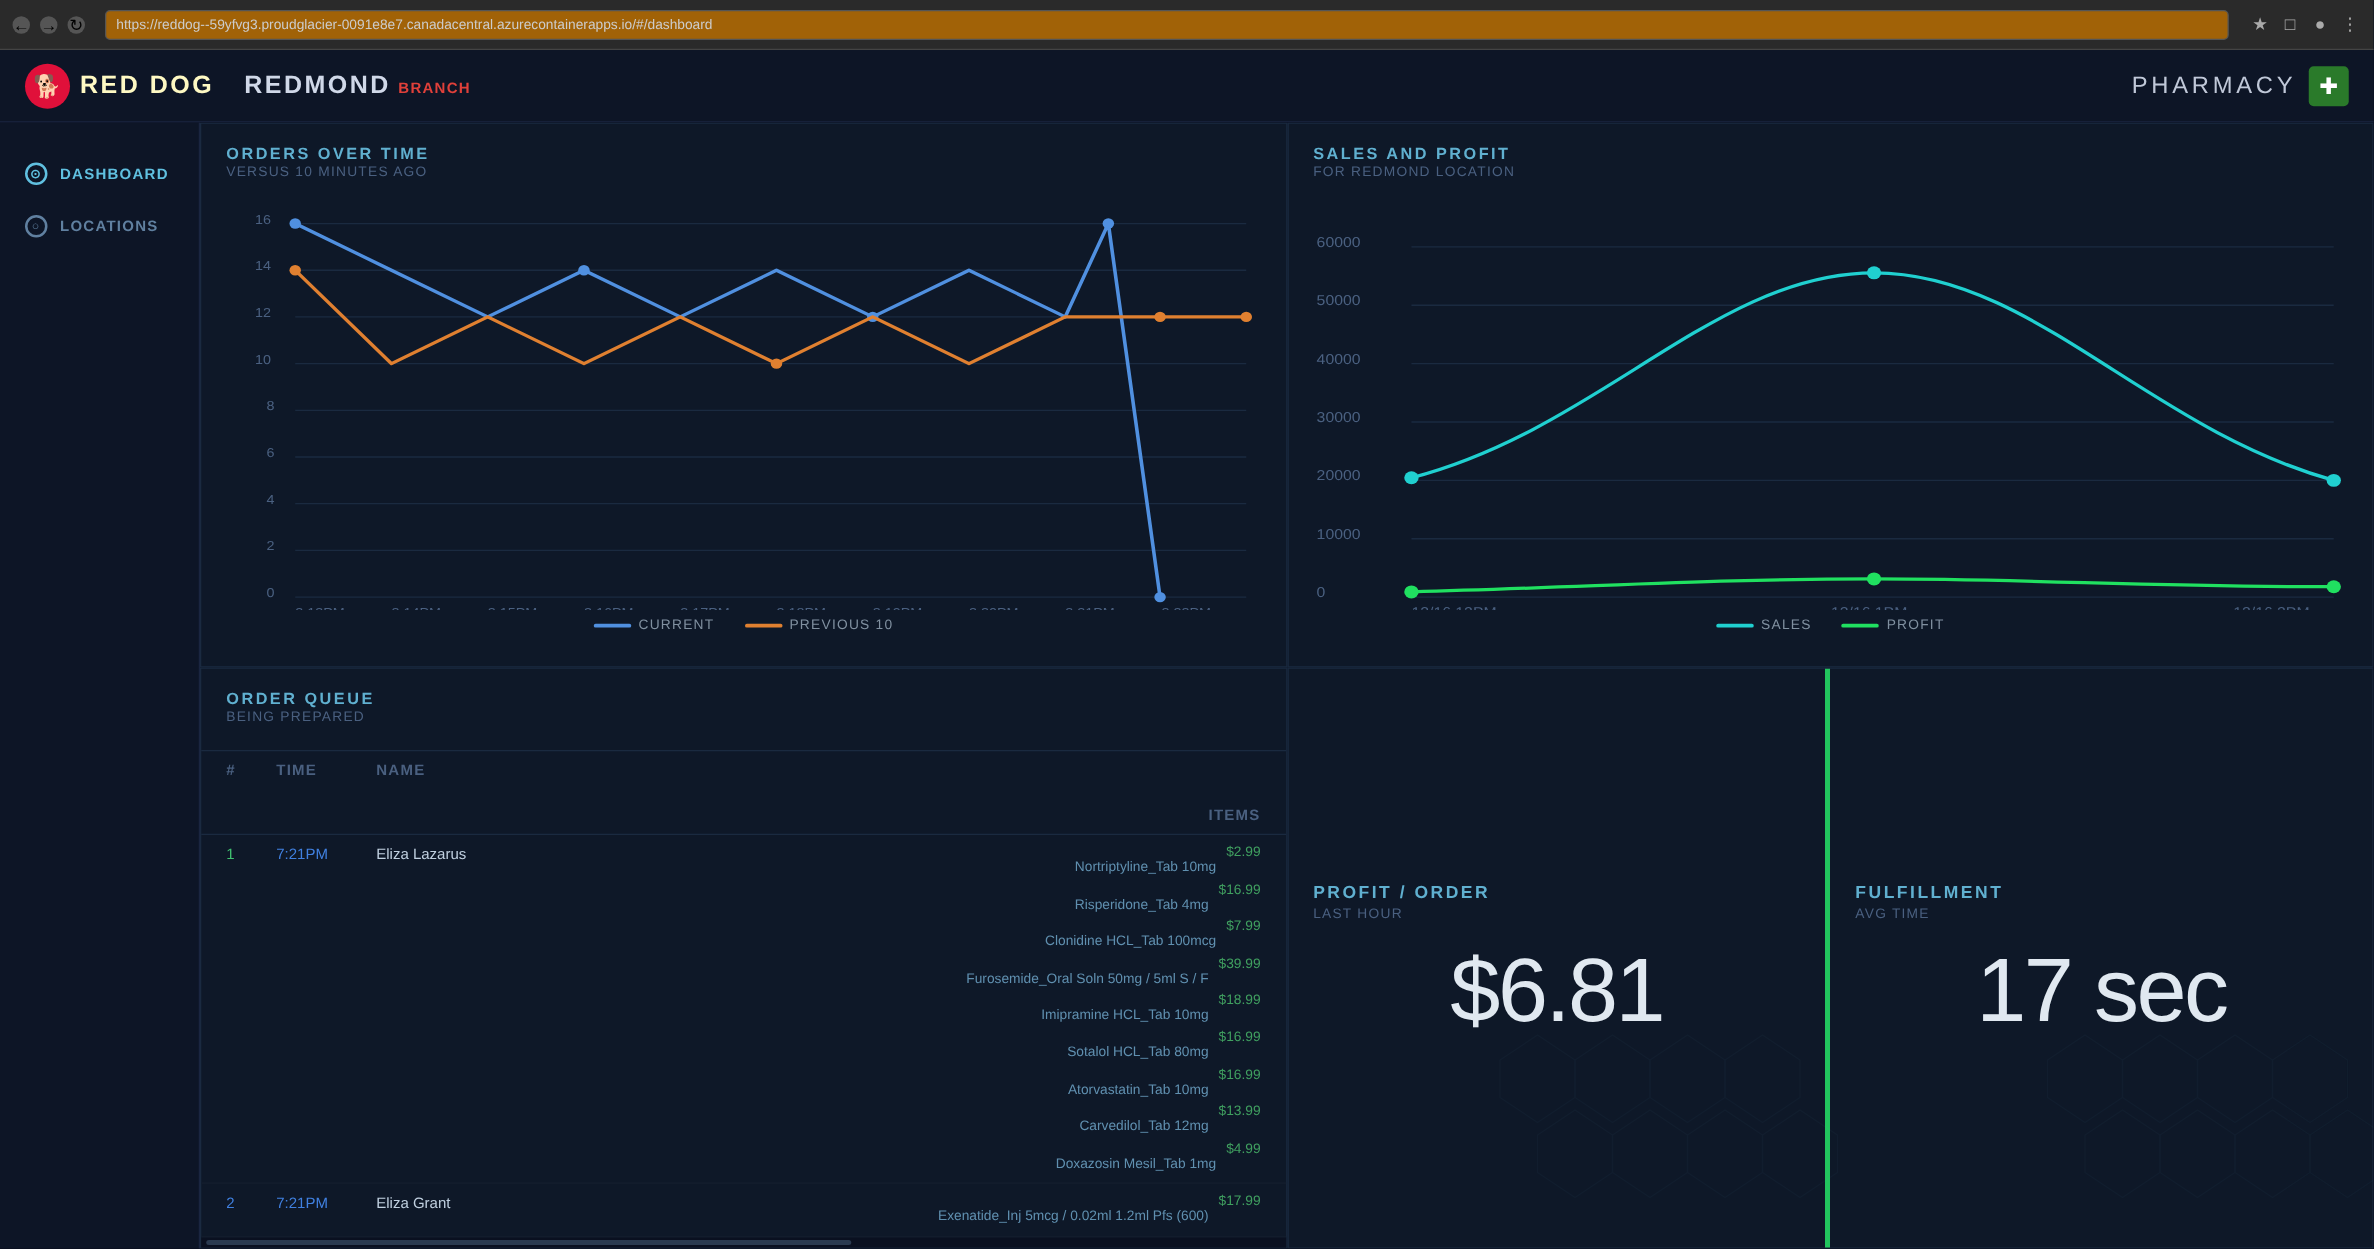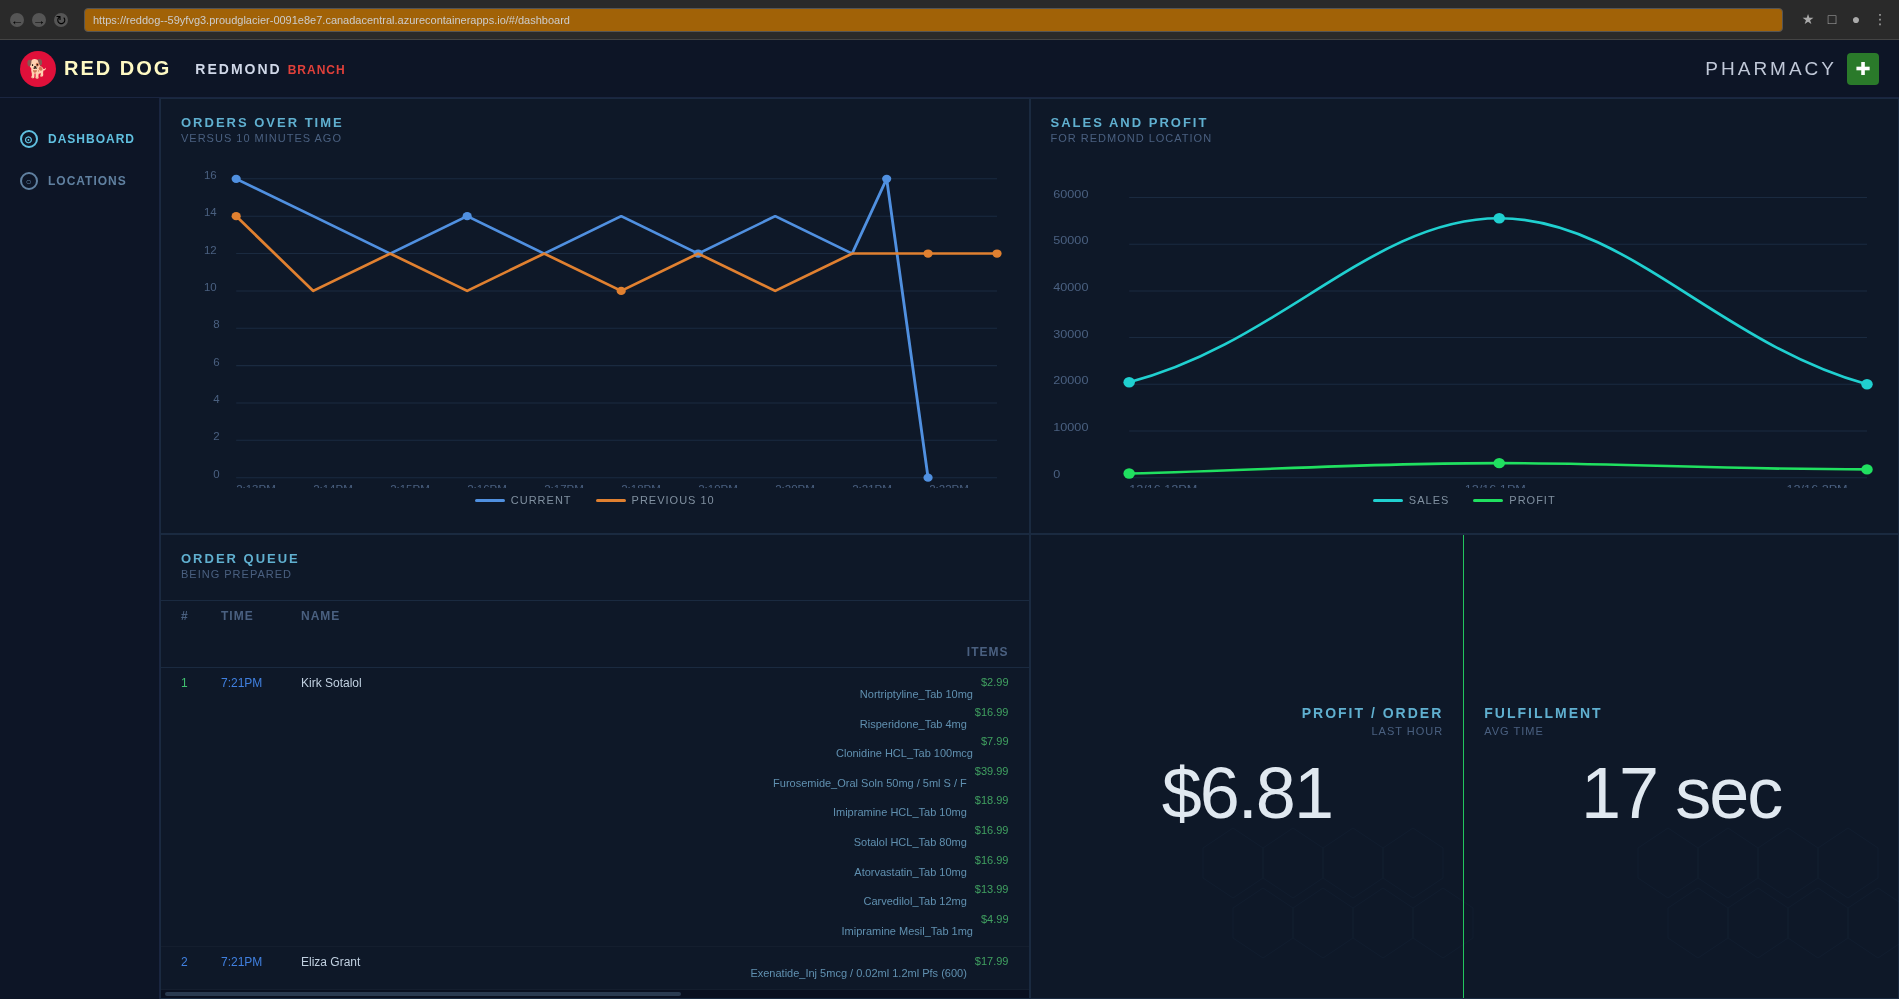"REDMOND" .branch-name { font-size: 14px -> 20px }
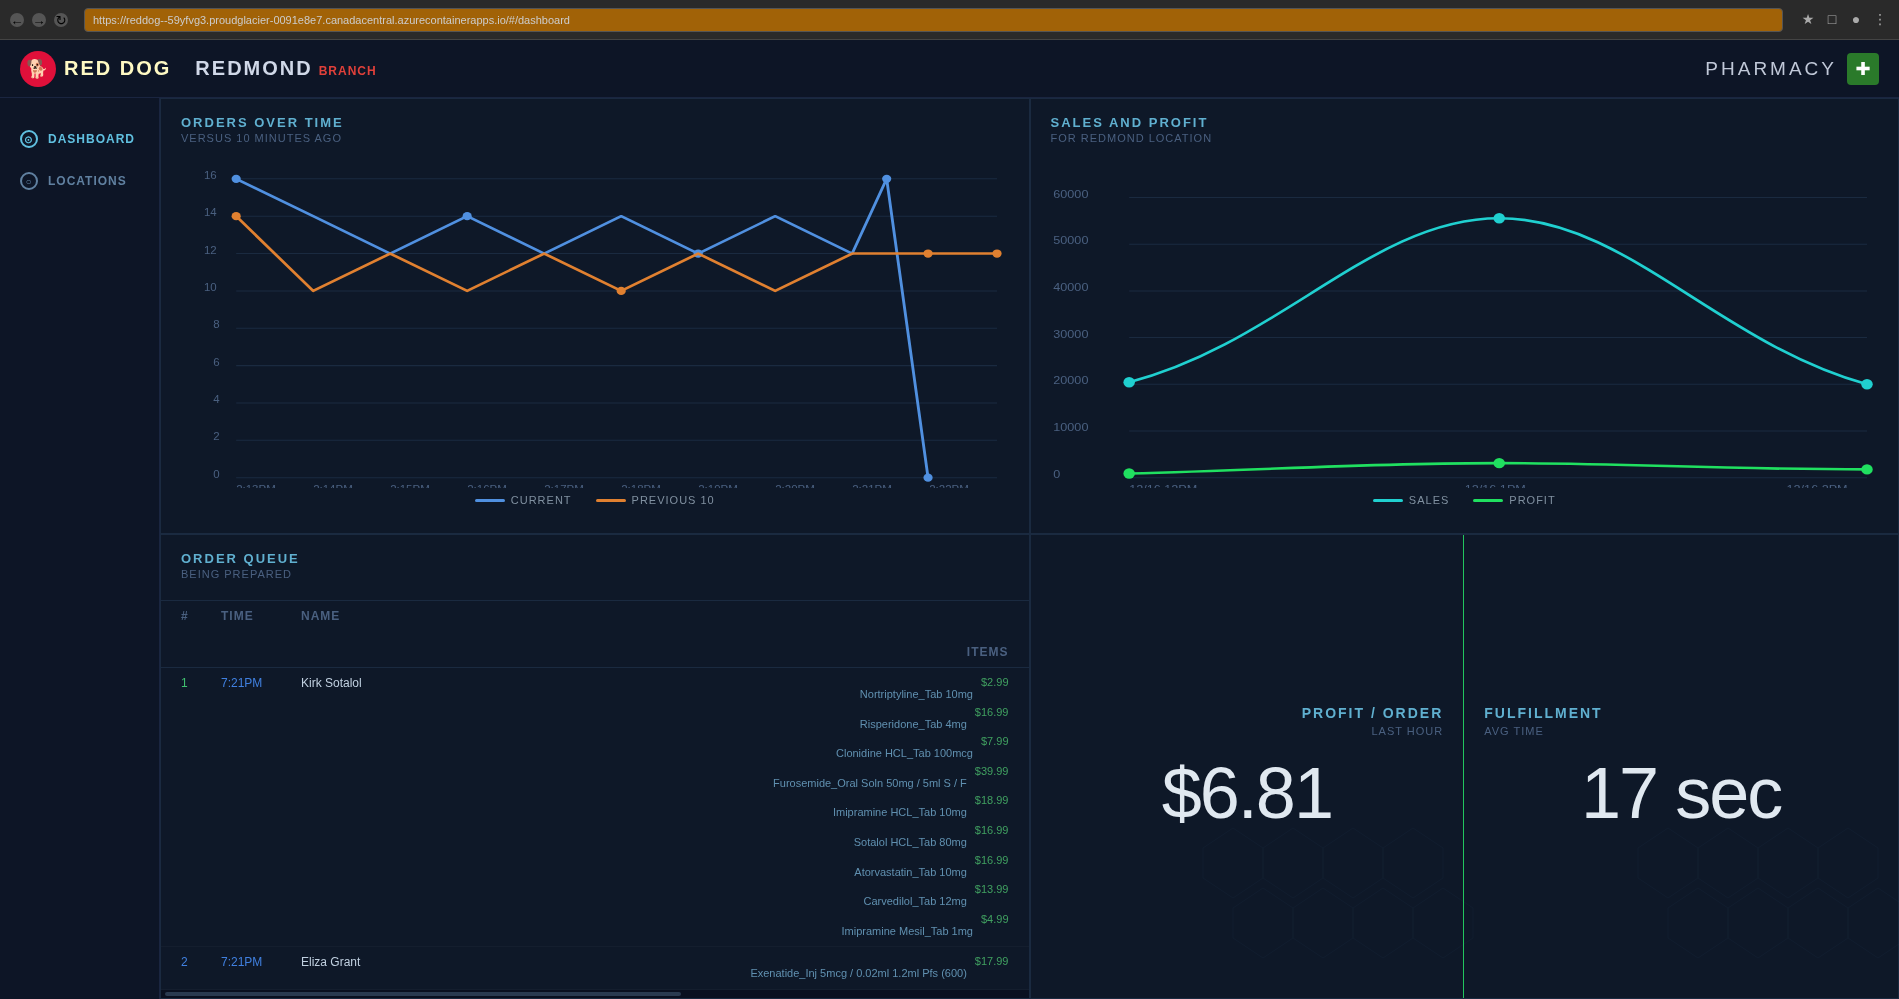"Kirk Sotalol" span.order-name { text: Kirk Sotalol -> Eliza Lazarus }
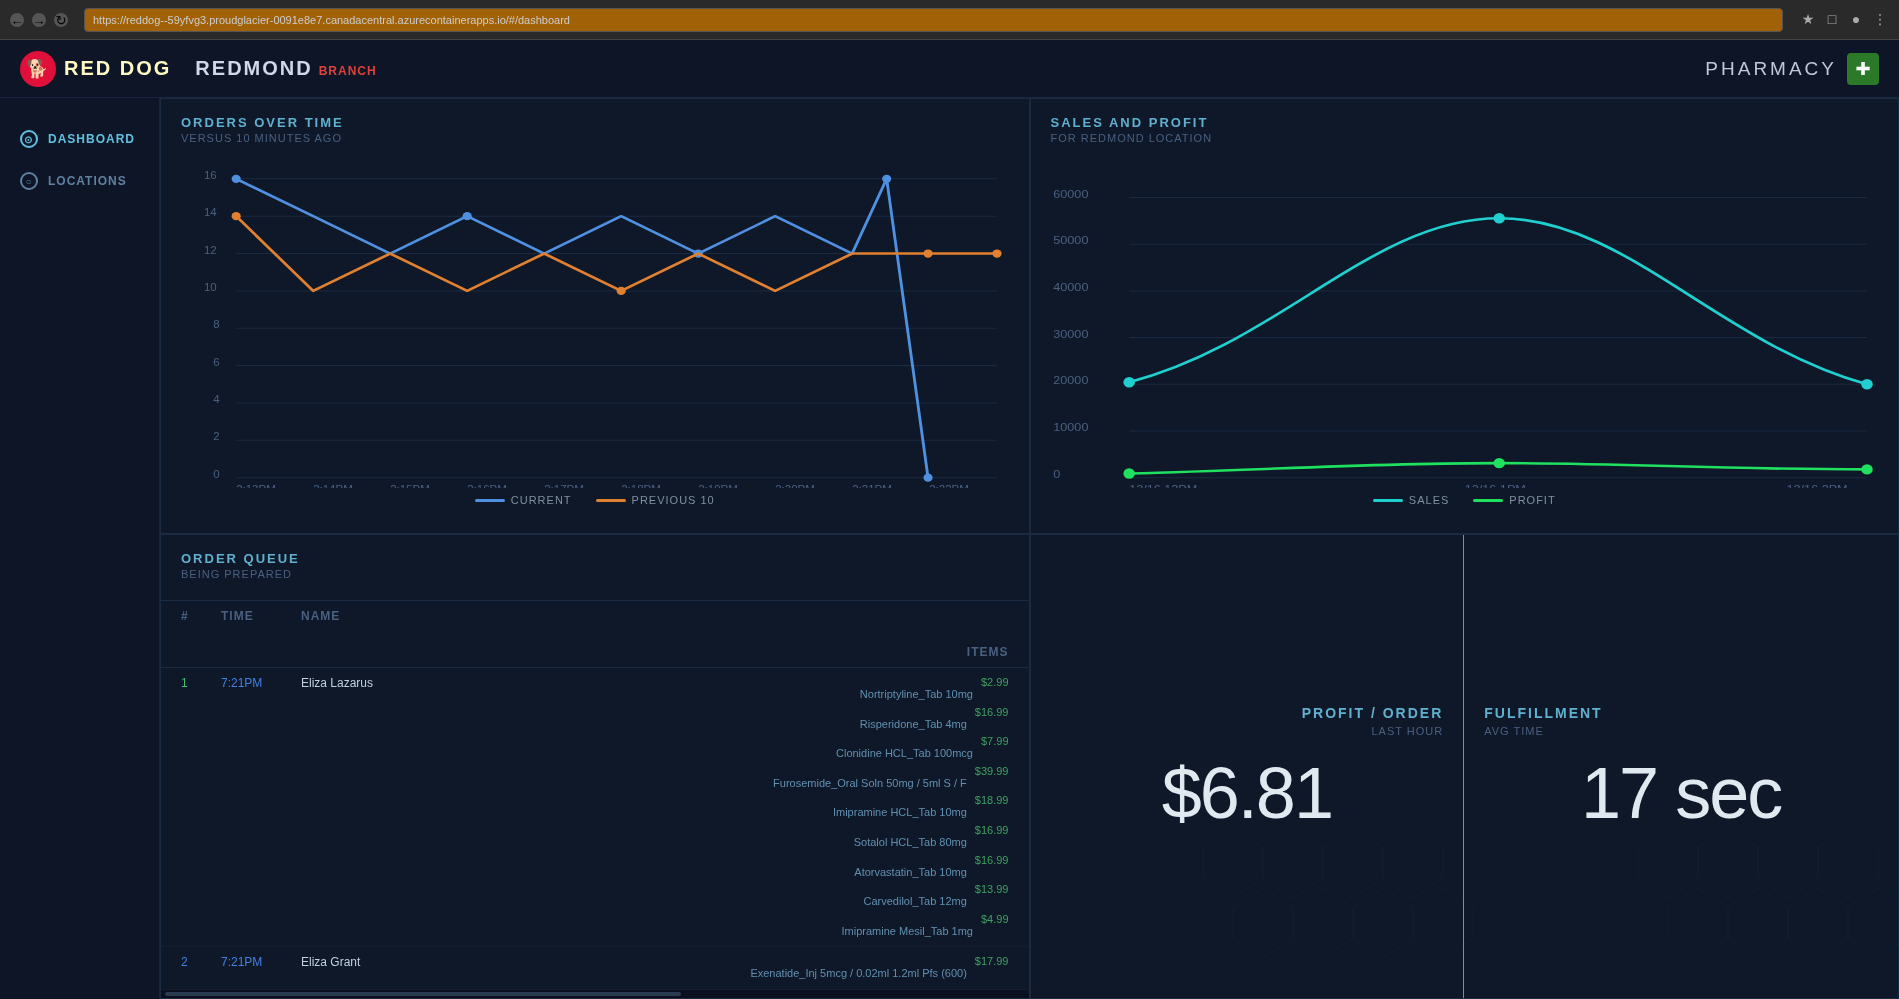"PROFIT / ORDER" .stat-panel:first-child { border-right: 1px solid #22c55e -> 4px solid #22c55e; text-align: right -> none }
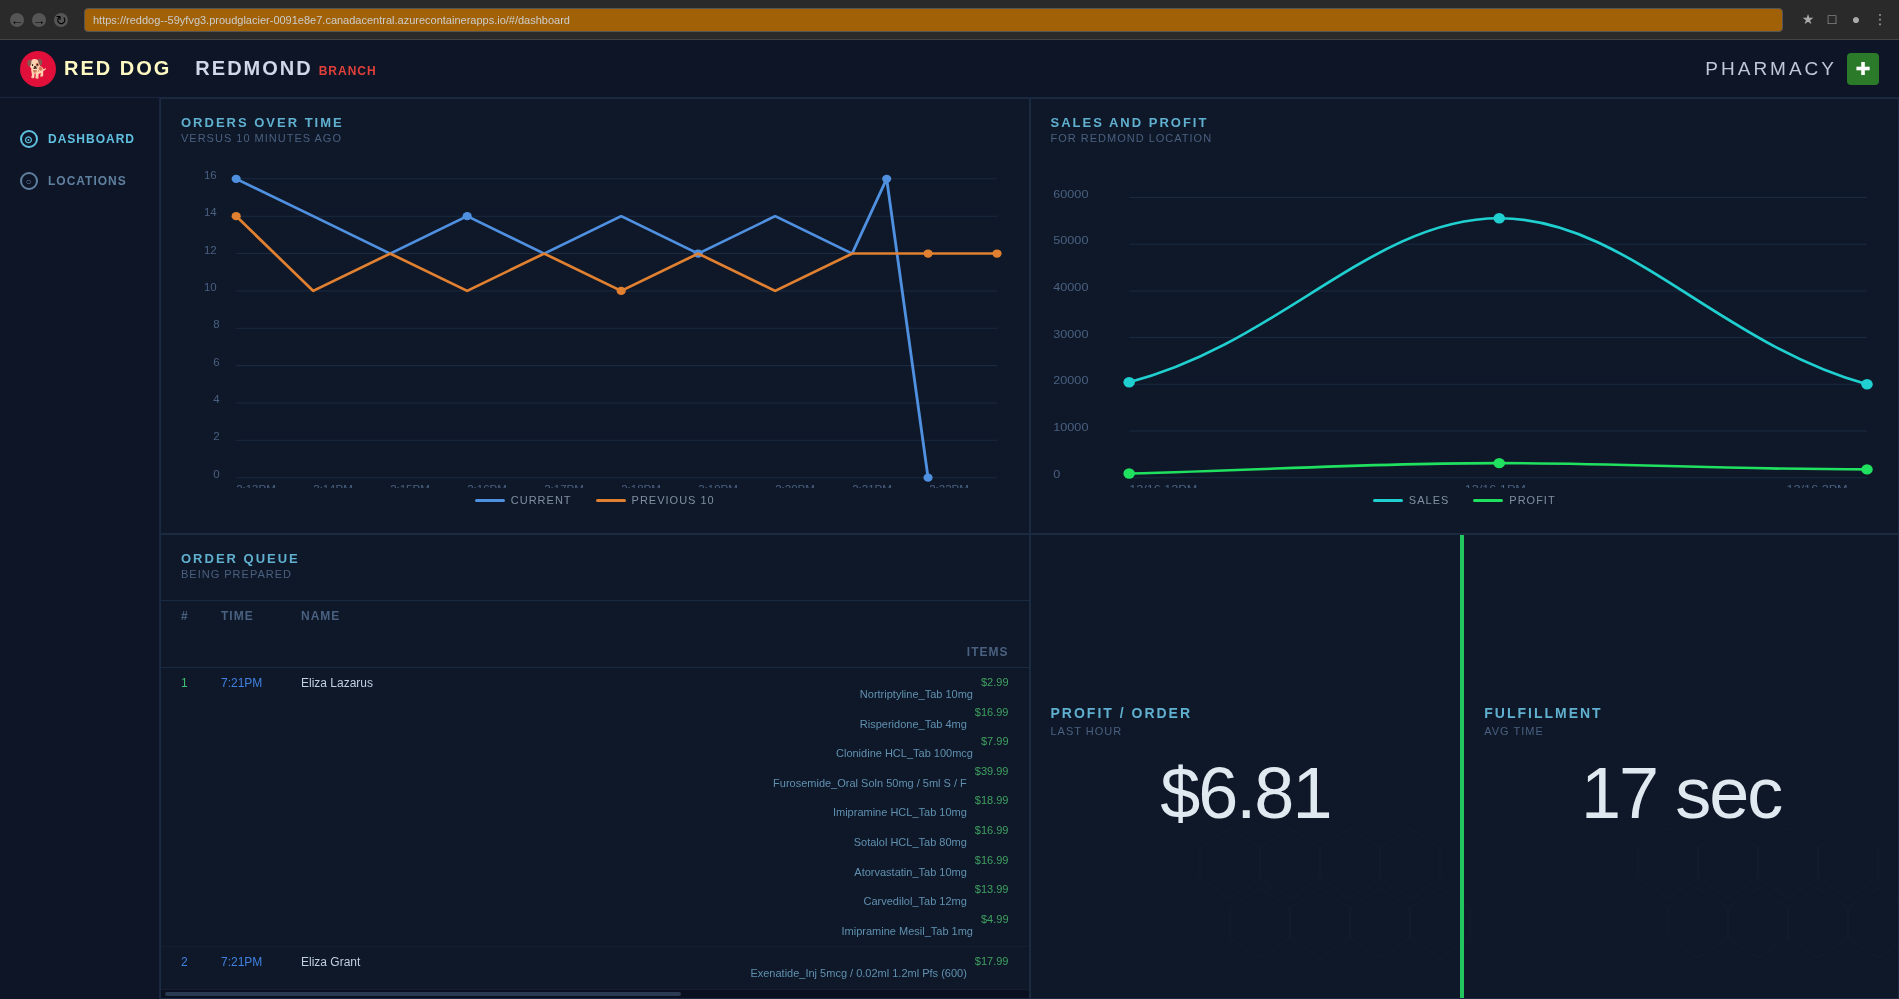"Imipramine Mesil_Tab 1mg" span.item-name { text: Imipramine -> Doxazosin }
